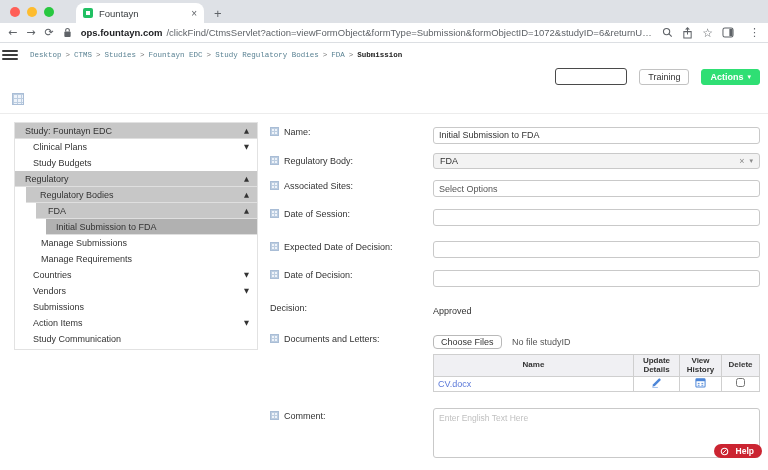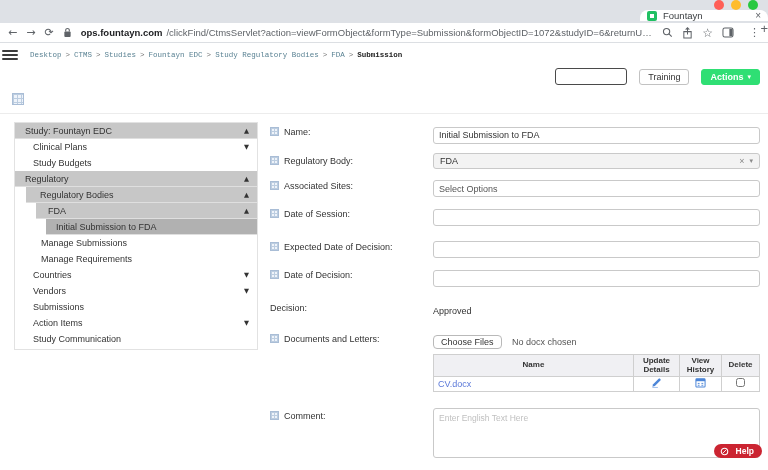"Fountayn" .tabstrip { flex-direction: column -> none }
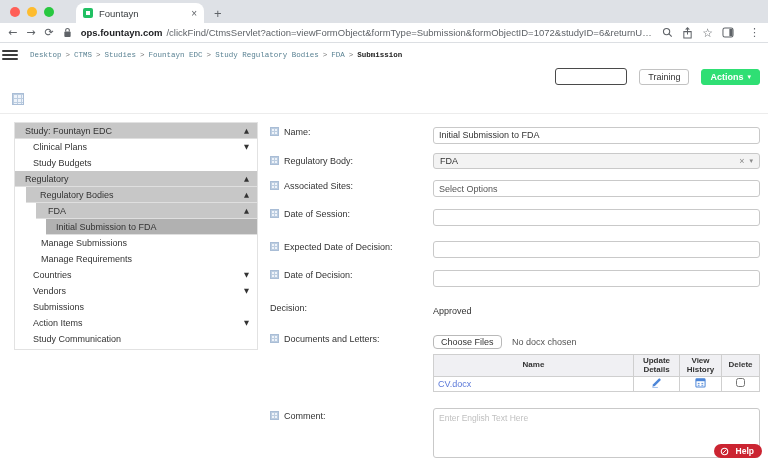"No docx chosen" span.nofile { text: docx chosen -> file studyID }
